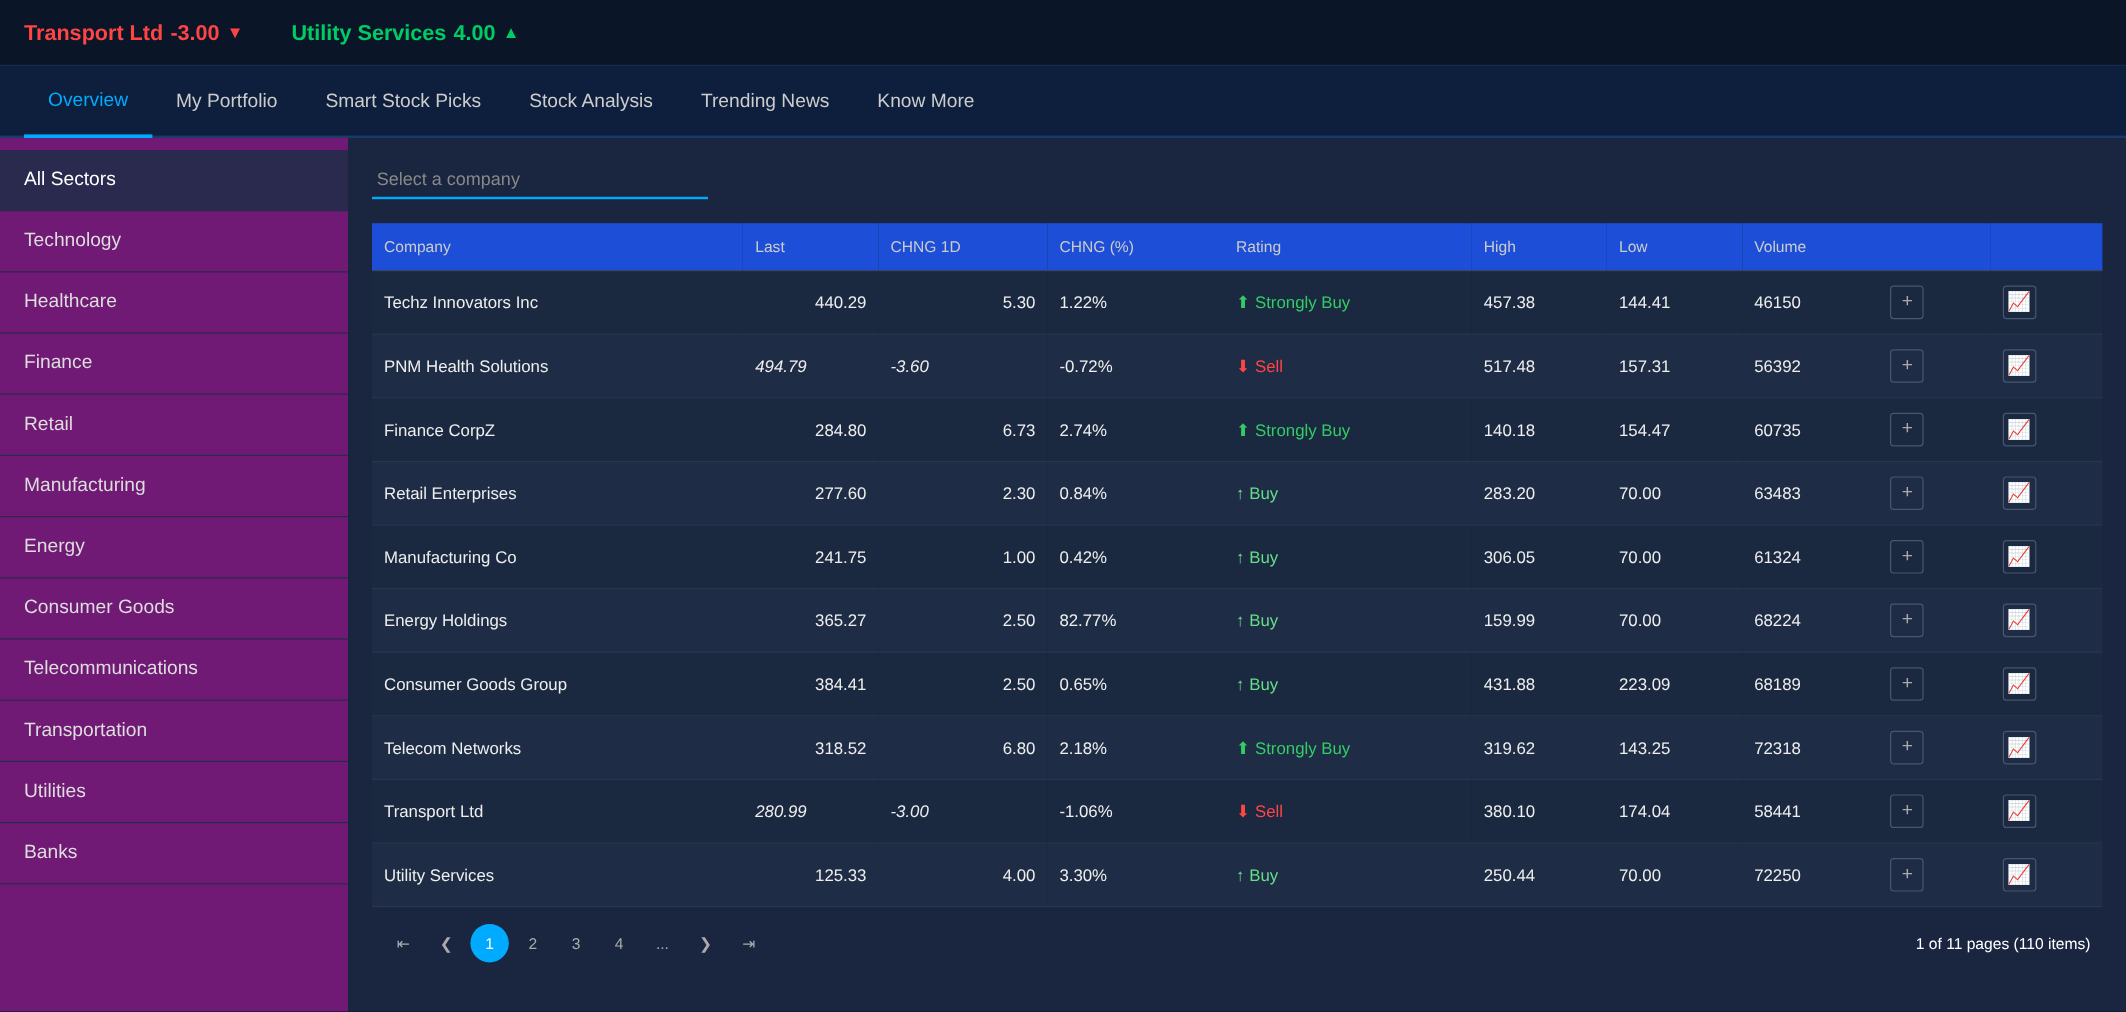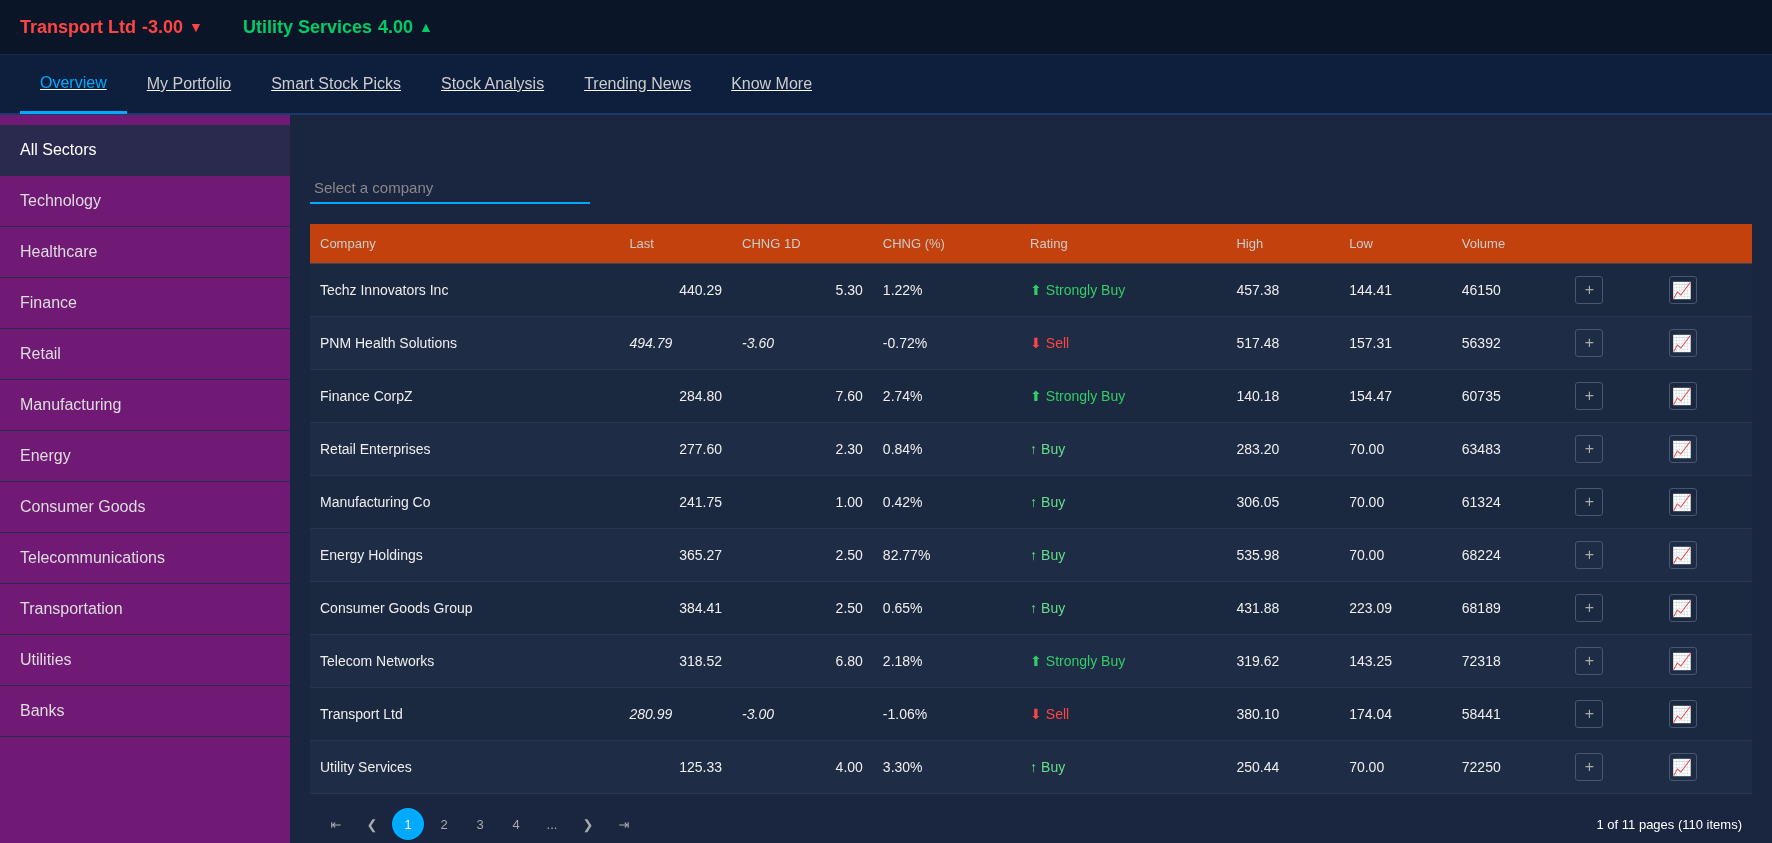"Overview" .nav-bar { align-items: center -> flex-start; text-decoration: underline -> none }
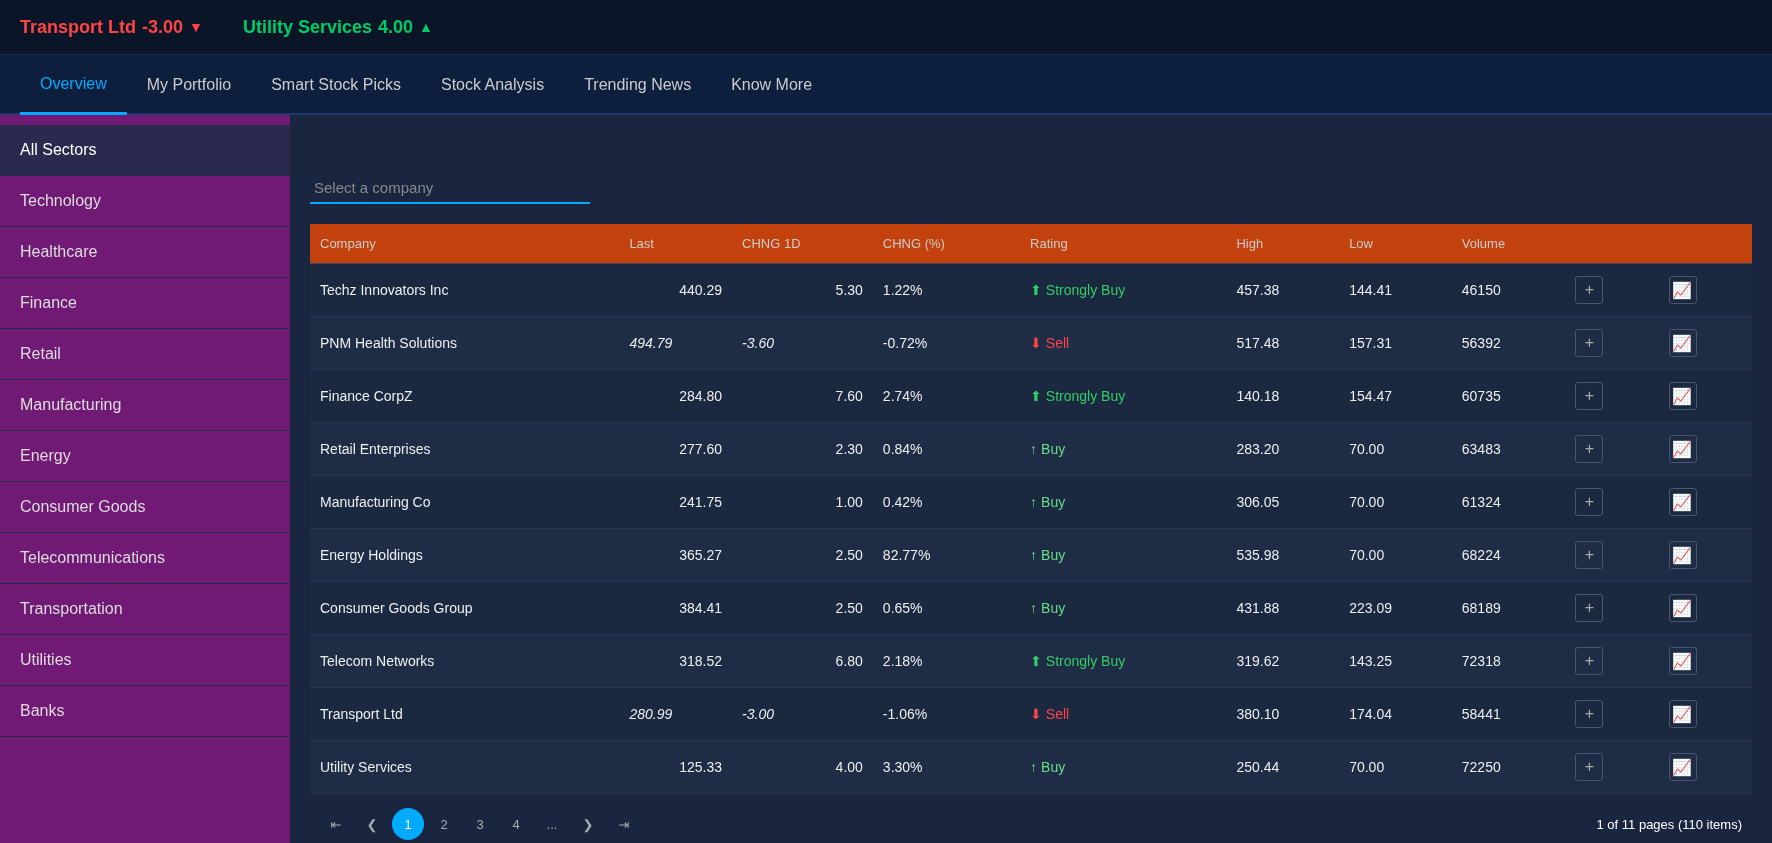"Select a company" .search-container { margin-top: 38px -> none }
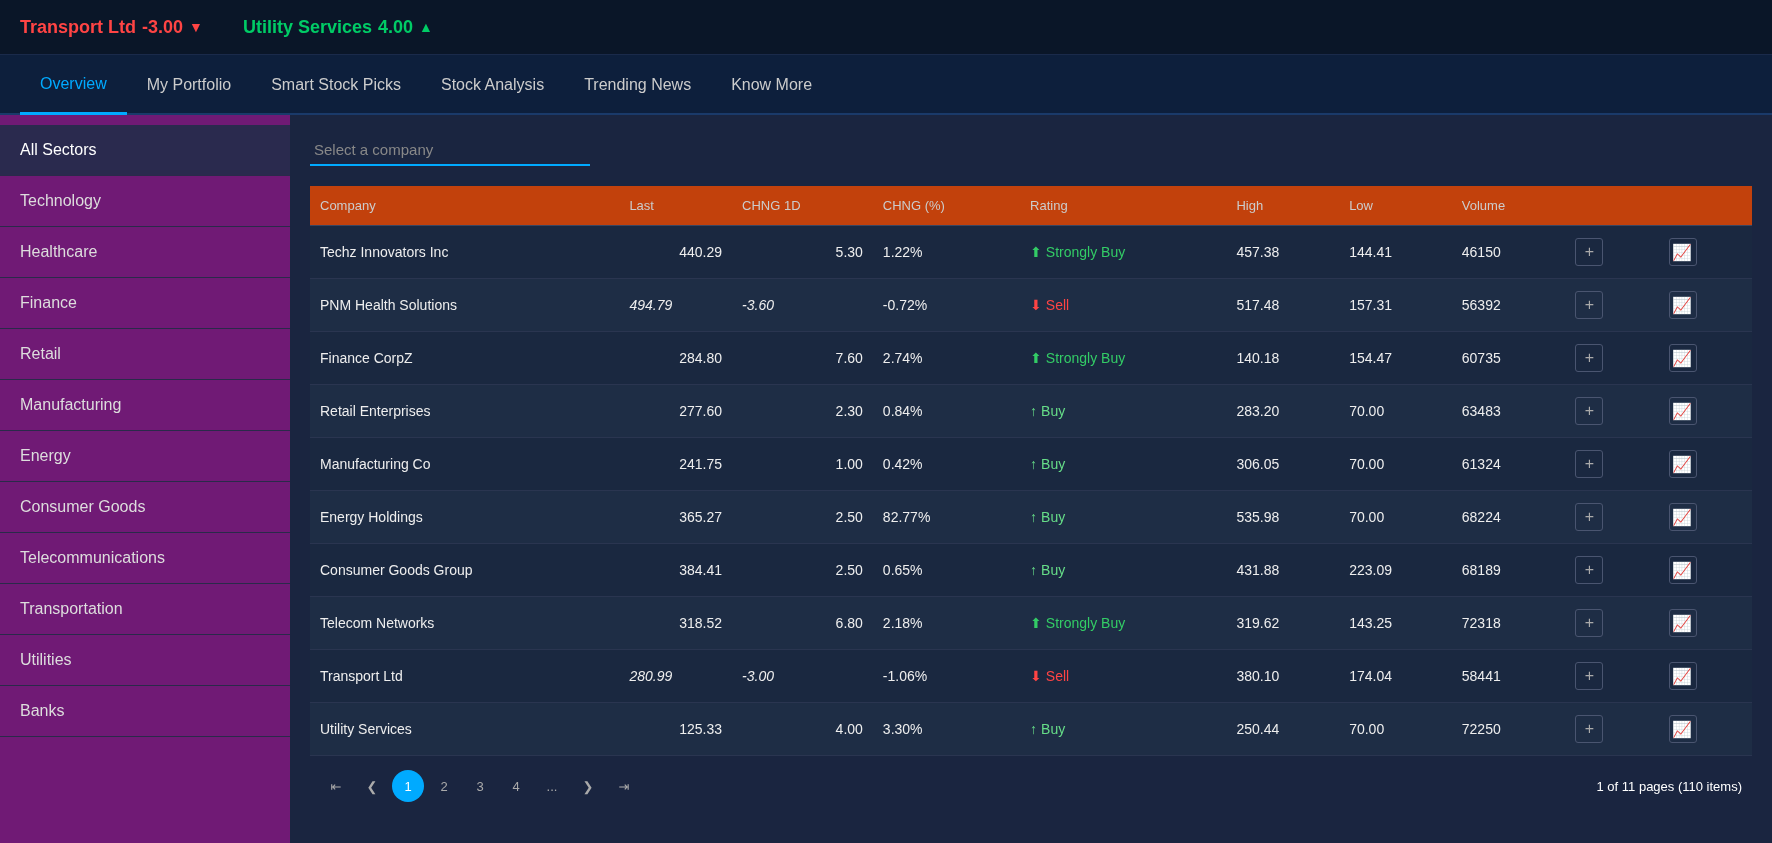"Company" .stock-table thead tr { background: #c2410c -> #1d4ed8 }
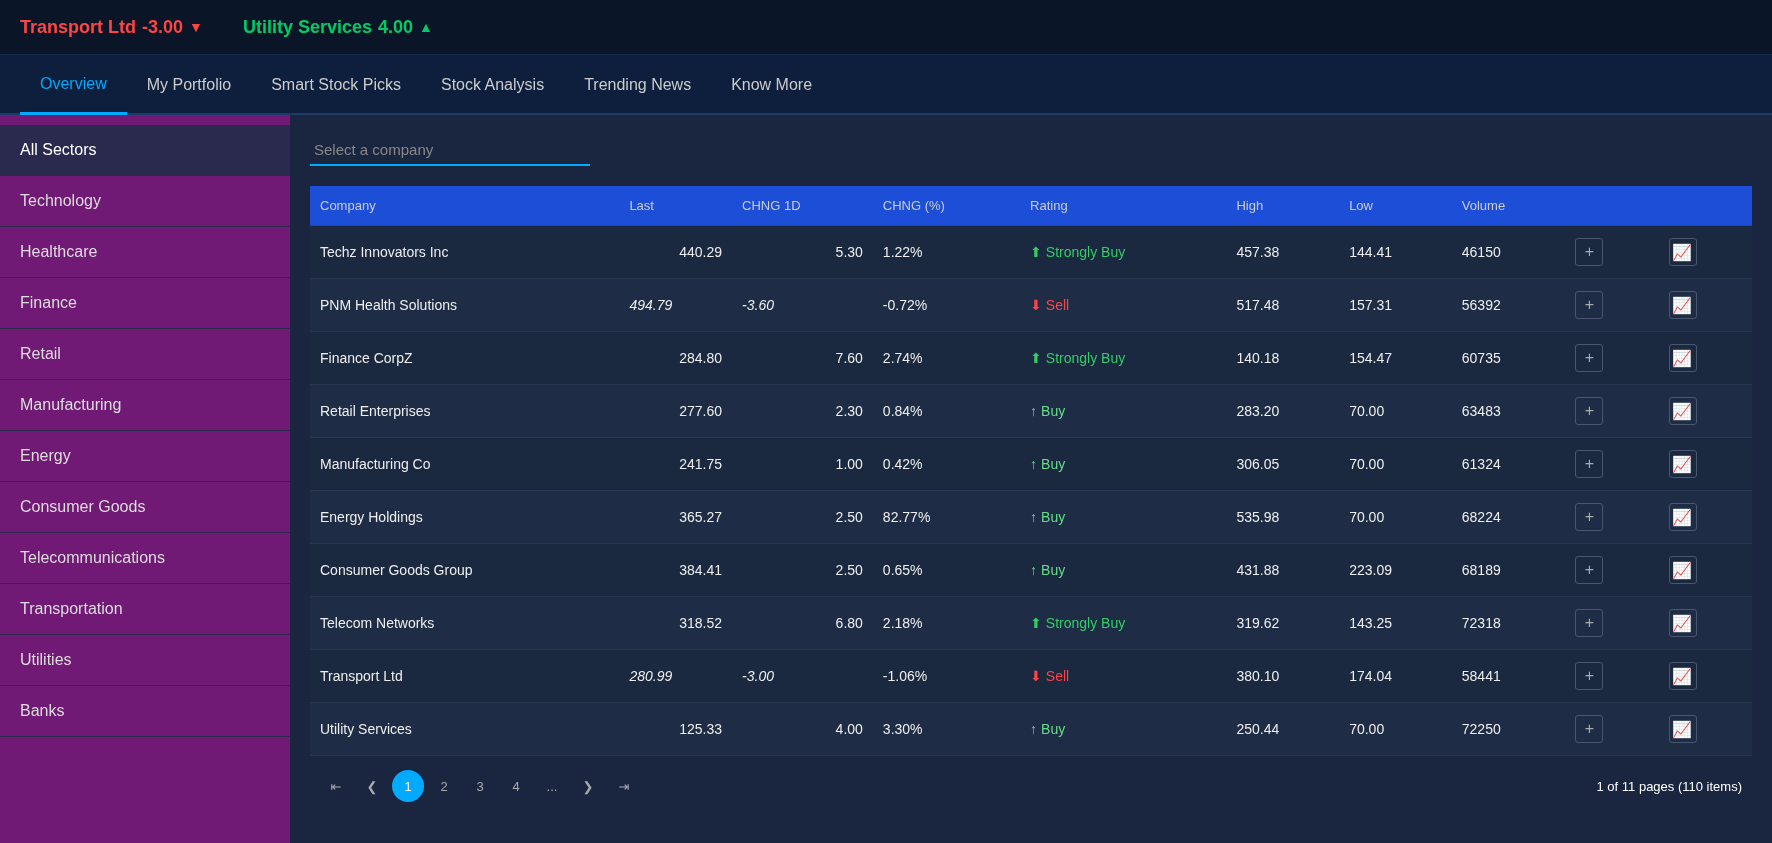"7.60" td.val-green { text: 7.60 -> 6.73 }
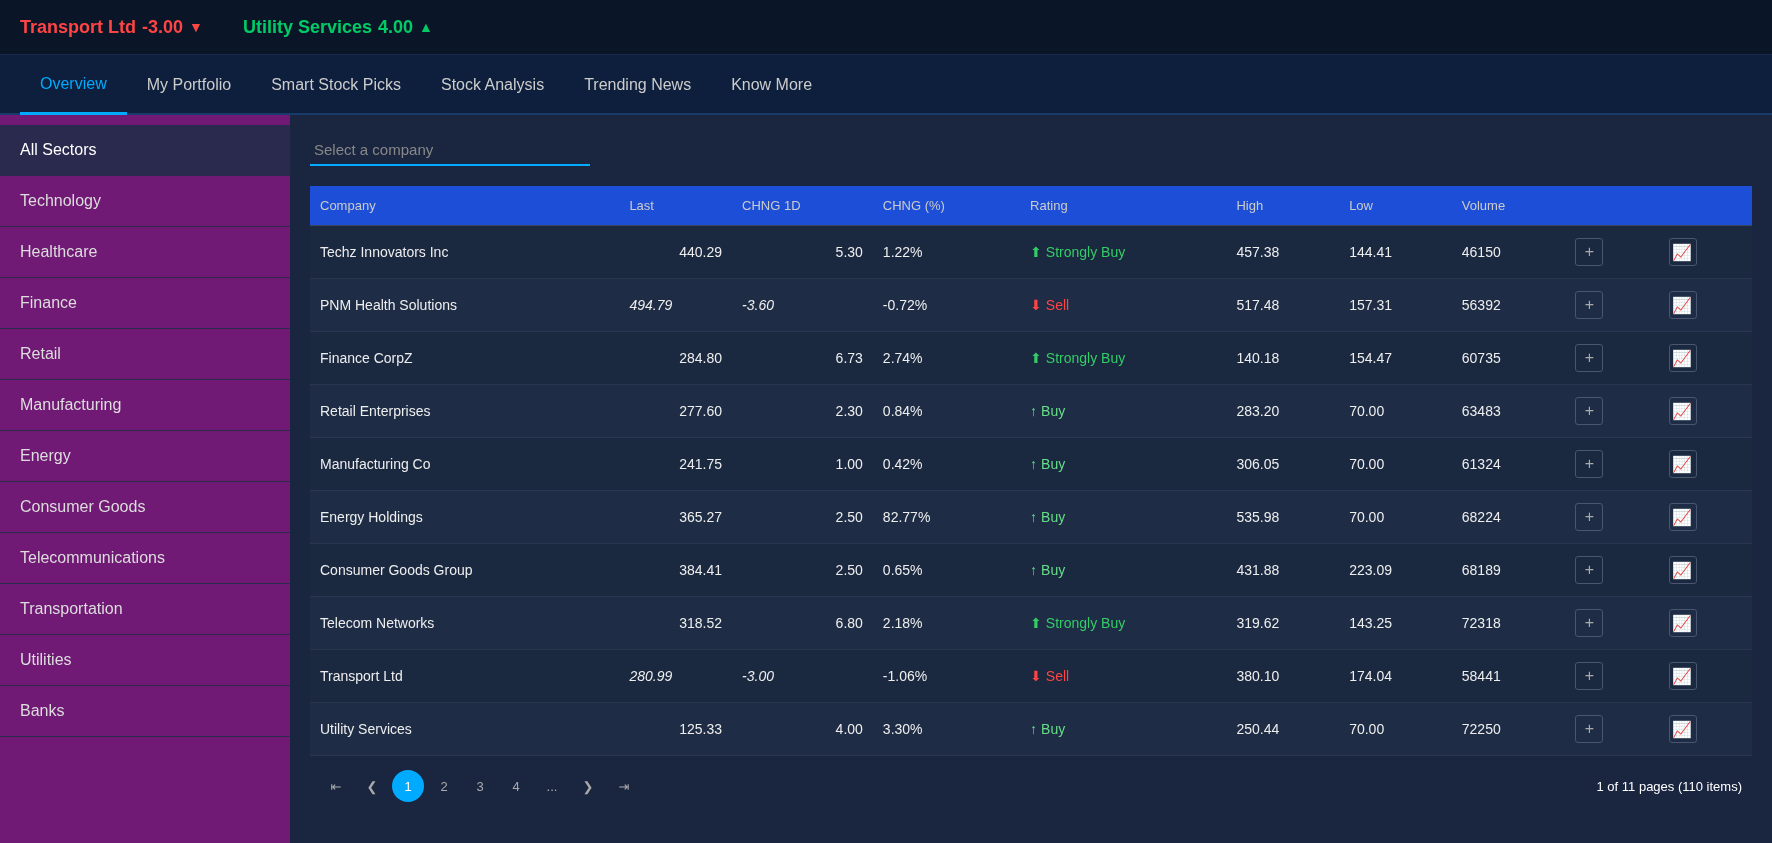"535.98" td { text: 535.98 -> 159.99 }
